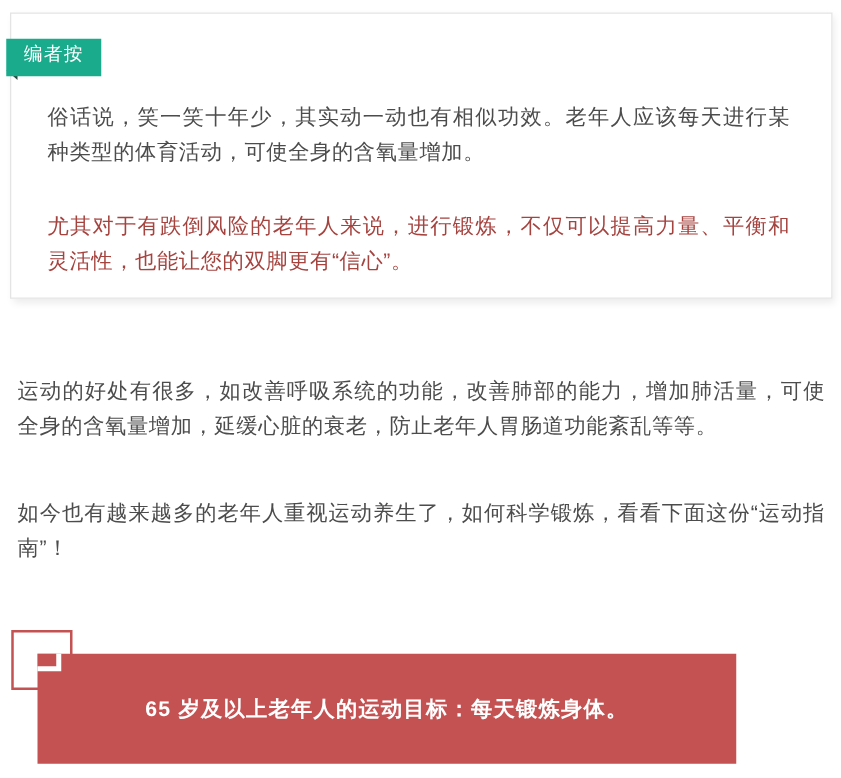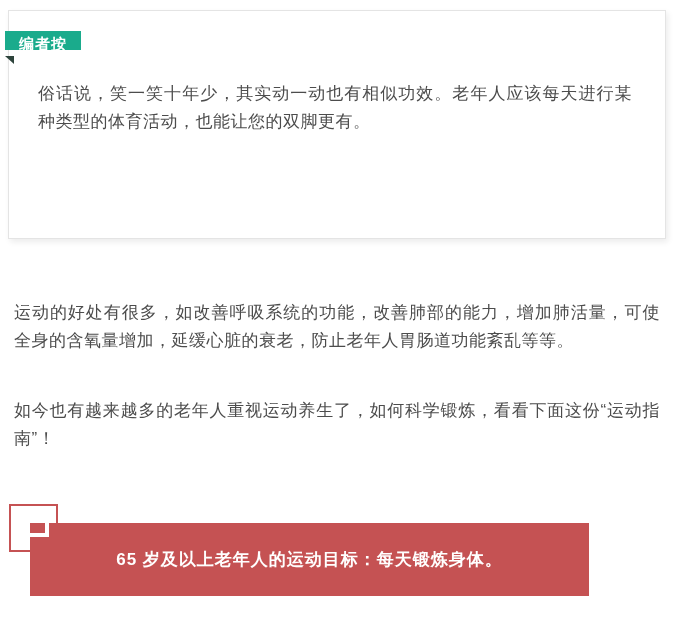"编者按" .badge { font-weight: bold -> normal; height: 19px -> 30px }
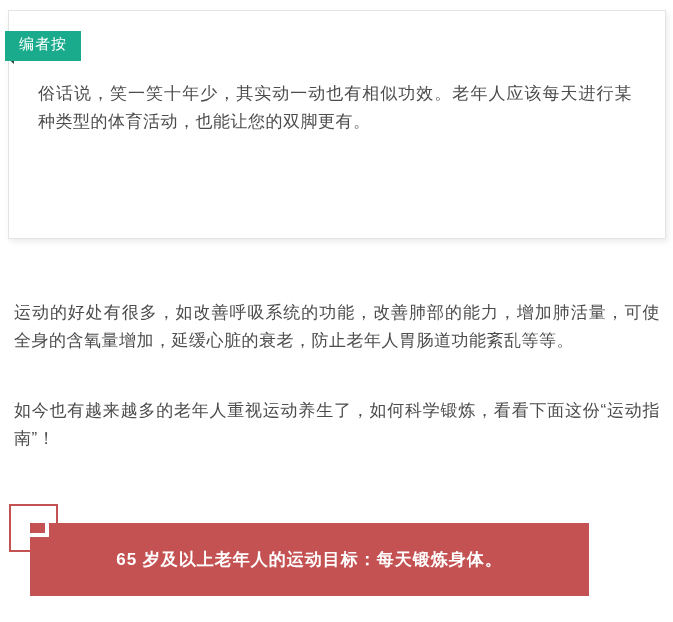"俗话说，笑一笑十年少，其实动一动也有相似功效。老年人应该每天进行某种类型的体育活" p.note-p1 { text: 也能让您的双脚更有 -> 可使全身的含氧量增加 }
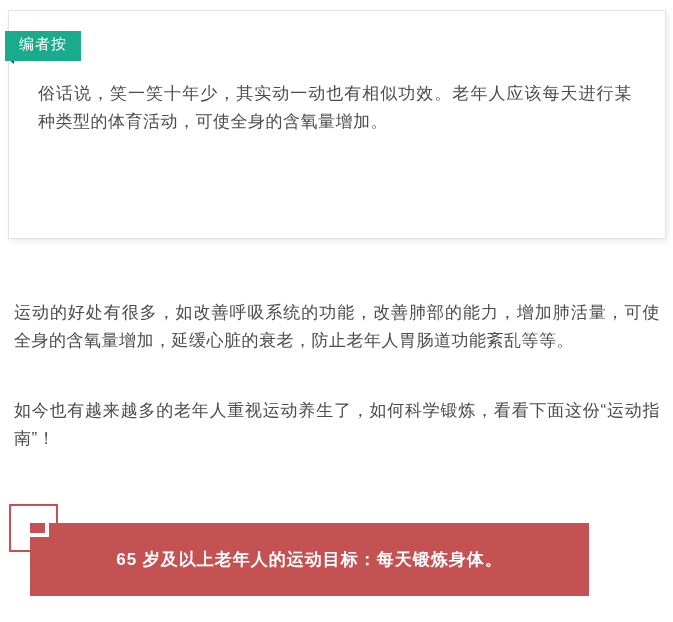"尤其对于有跌倒风险的老年人来说，进行锻炼，不仅可以提高力量、平衡和灵活性，也能让" p.note-p2 { html: none -> <p>尤其对于有跌倒风险的老年人来说，进行锻炼，不仅可以提高力量、平衡和灵活性，也能让您的双脚更有“信心”。</p> }
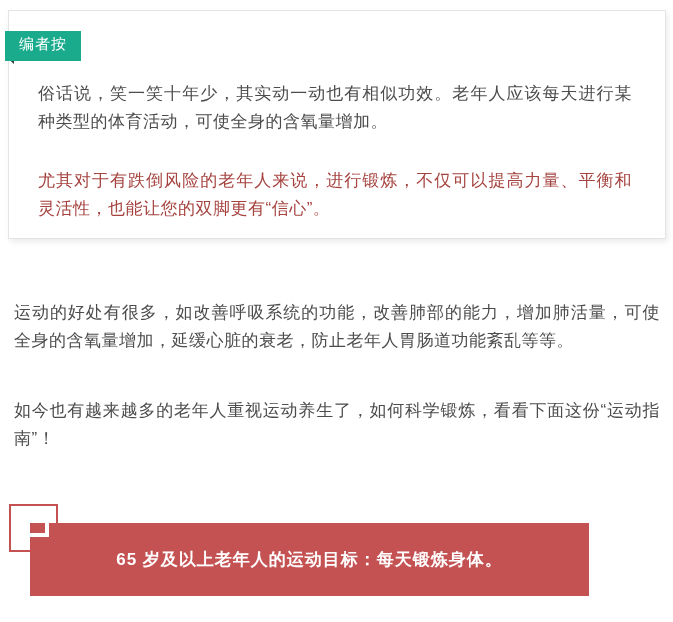"65 岁及以上老年人的运动目标：每天锻炼身体。" .banner { height: 73px -> 88px }
